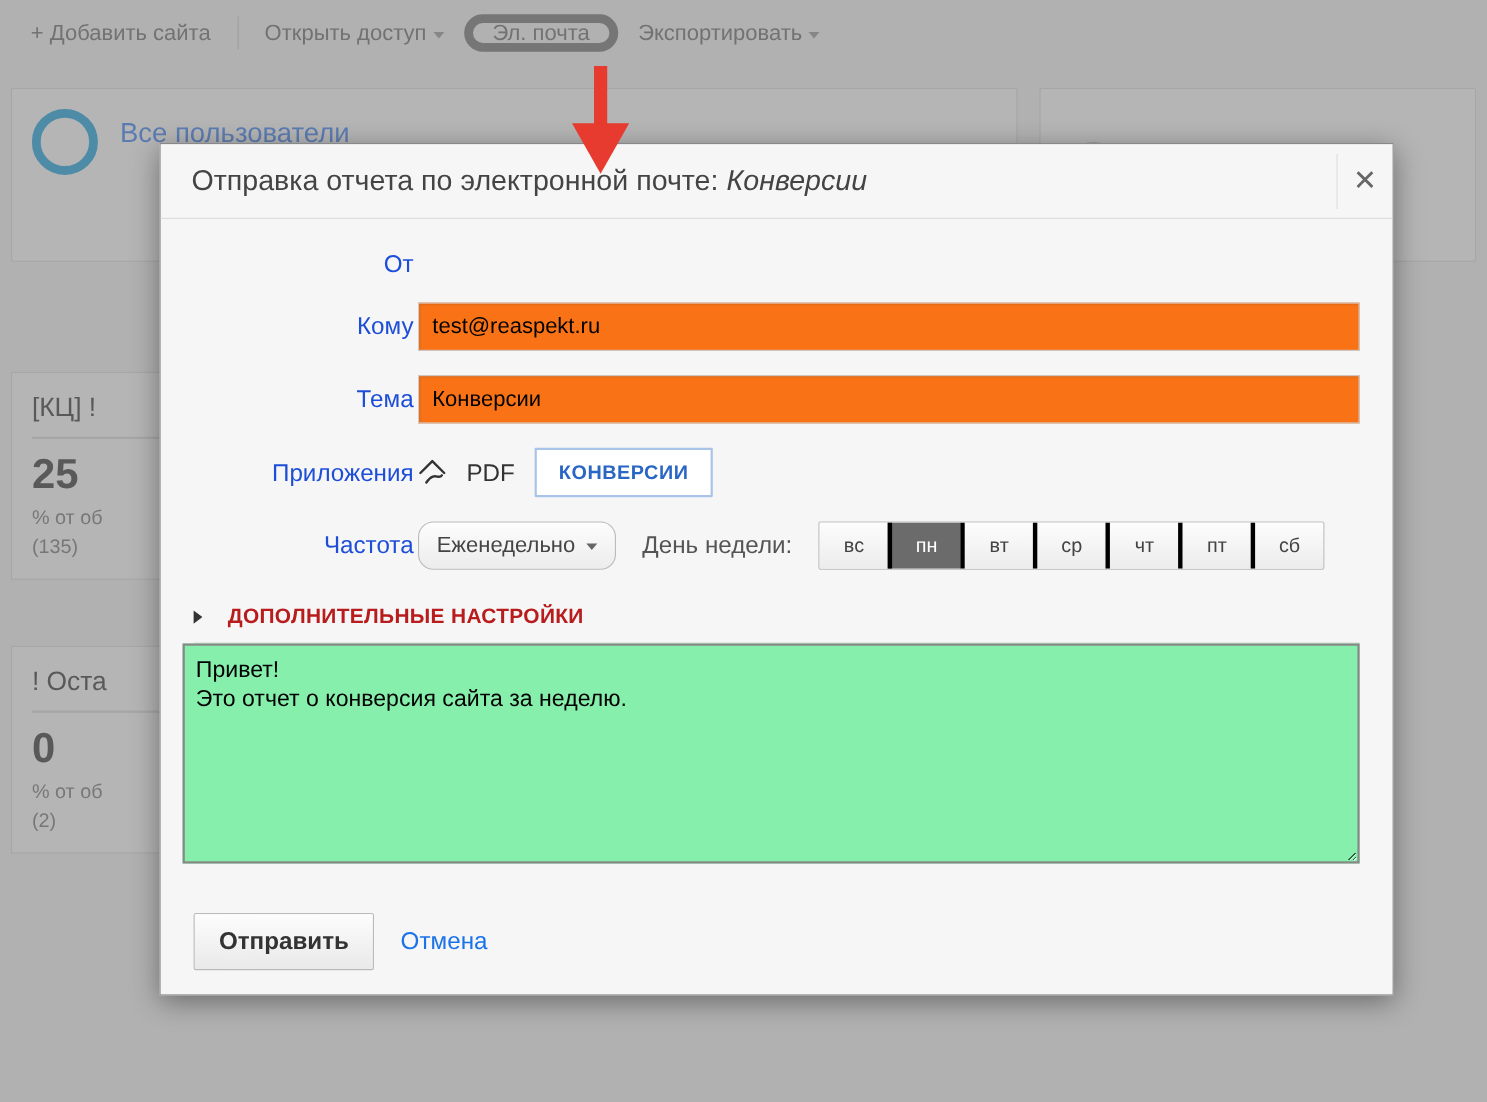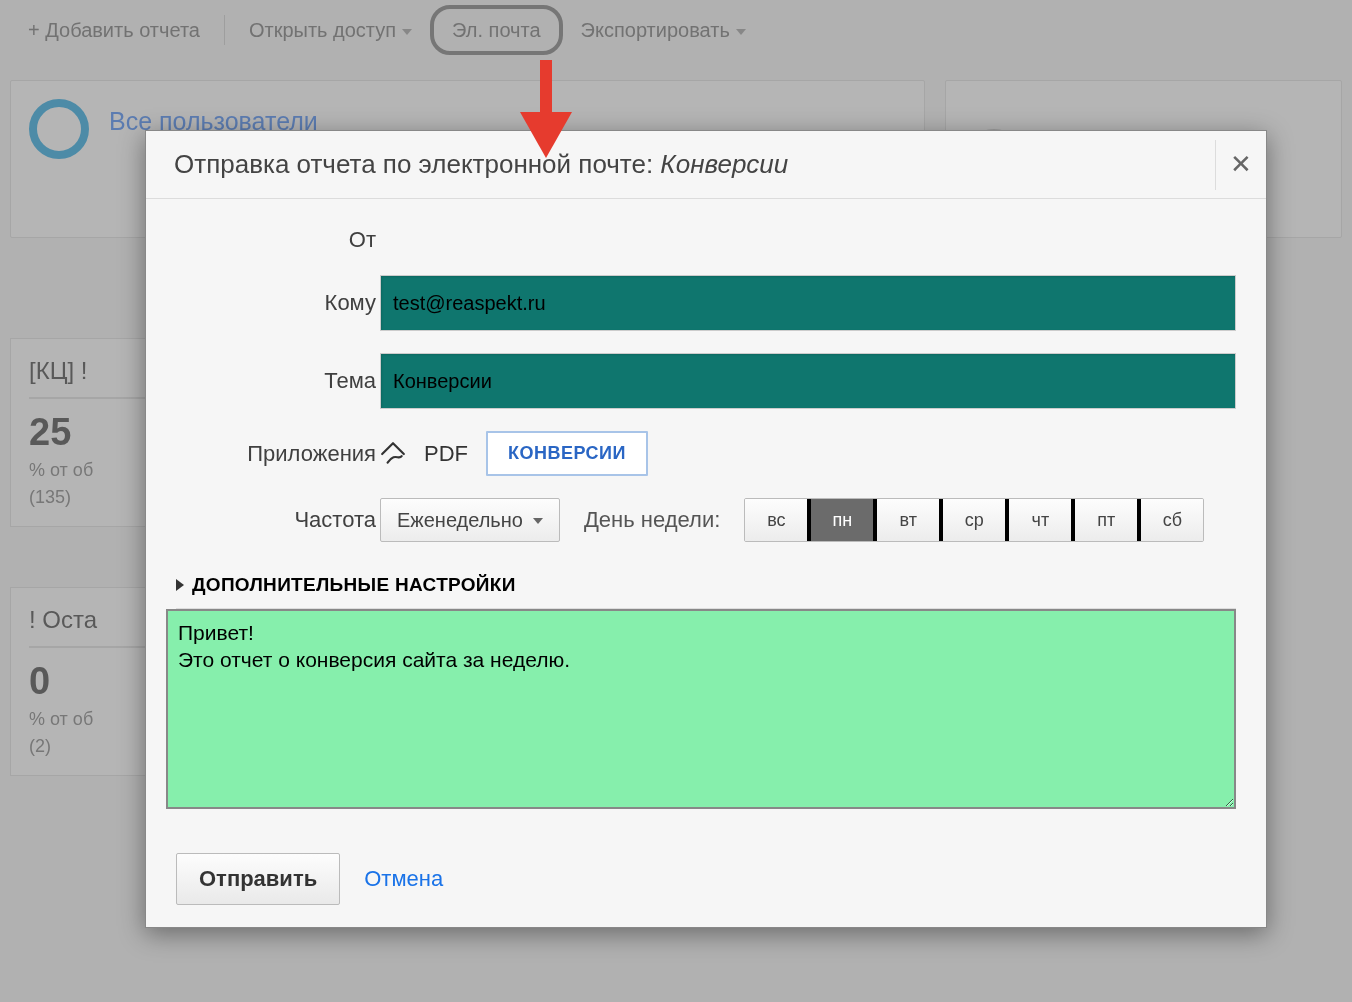"+ Добавить отчета" div.tb-item { text: отчета -> сайта }
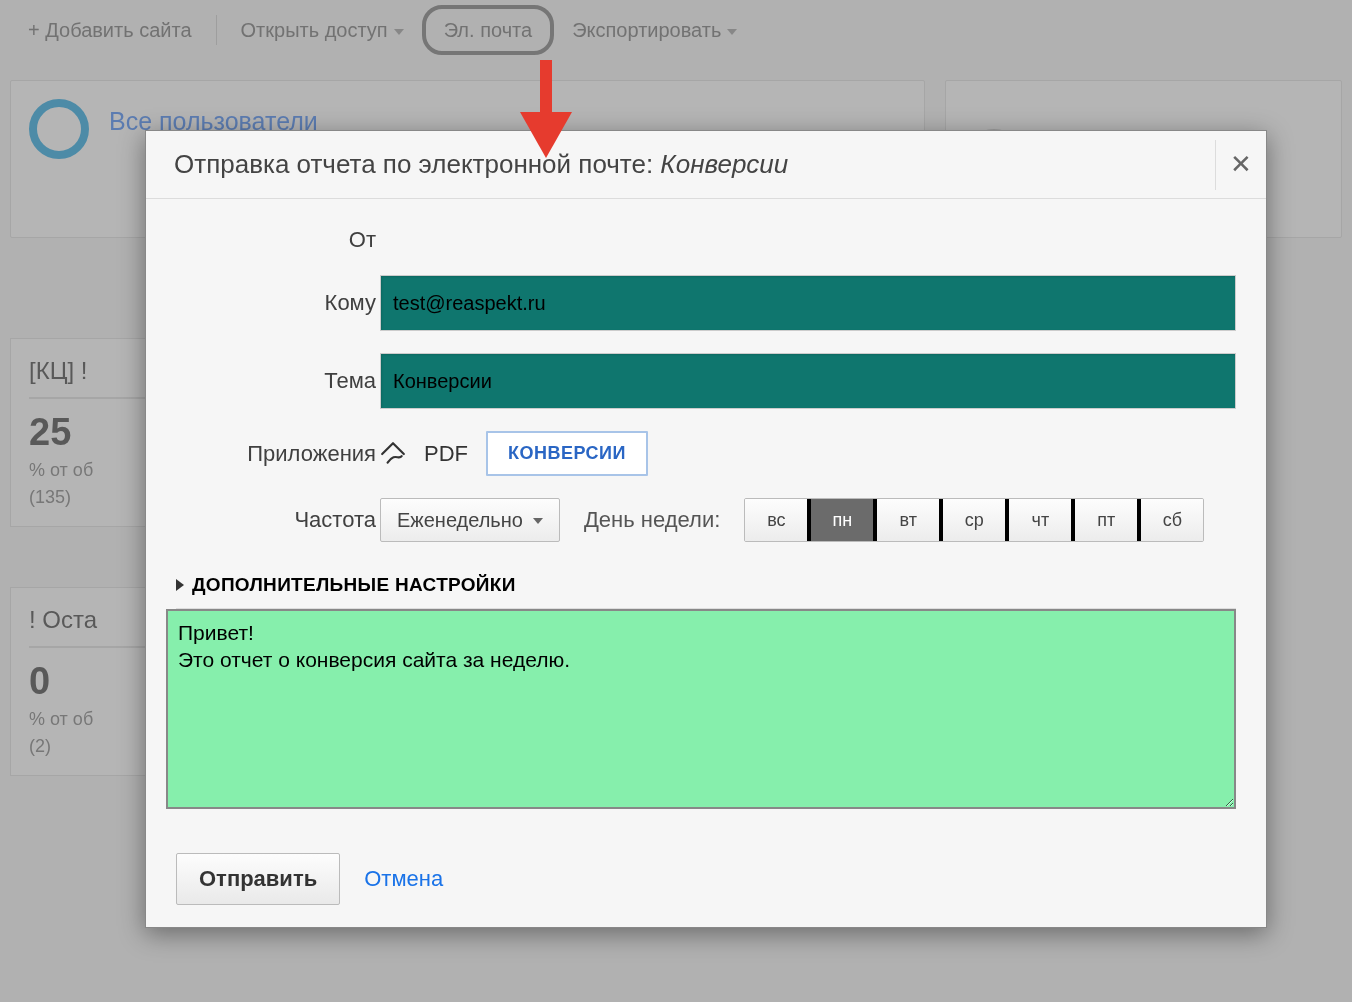"Эл. почта" .highlight-box { border: 4px solid #737373 -> 8px solid #737373; height: 50px -> 34px }
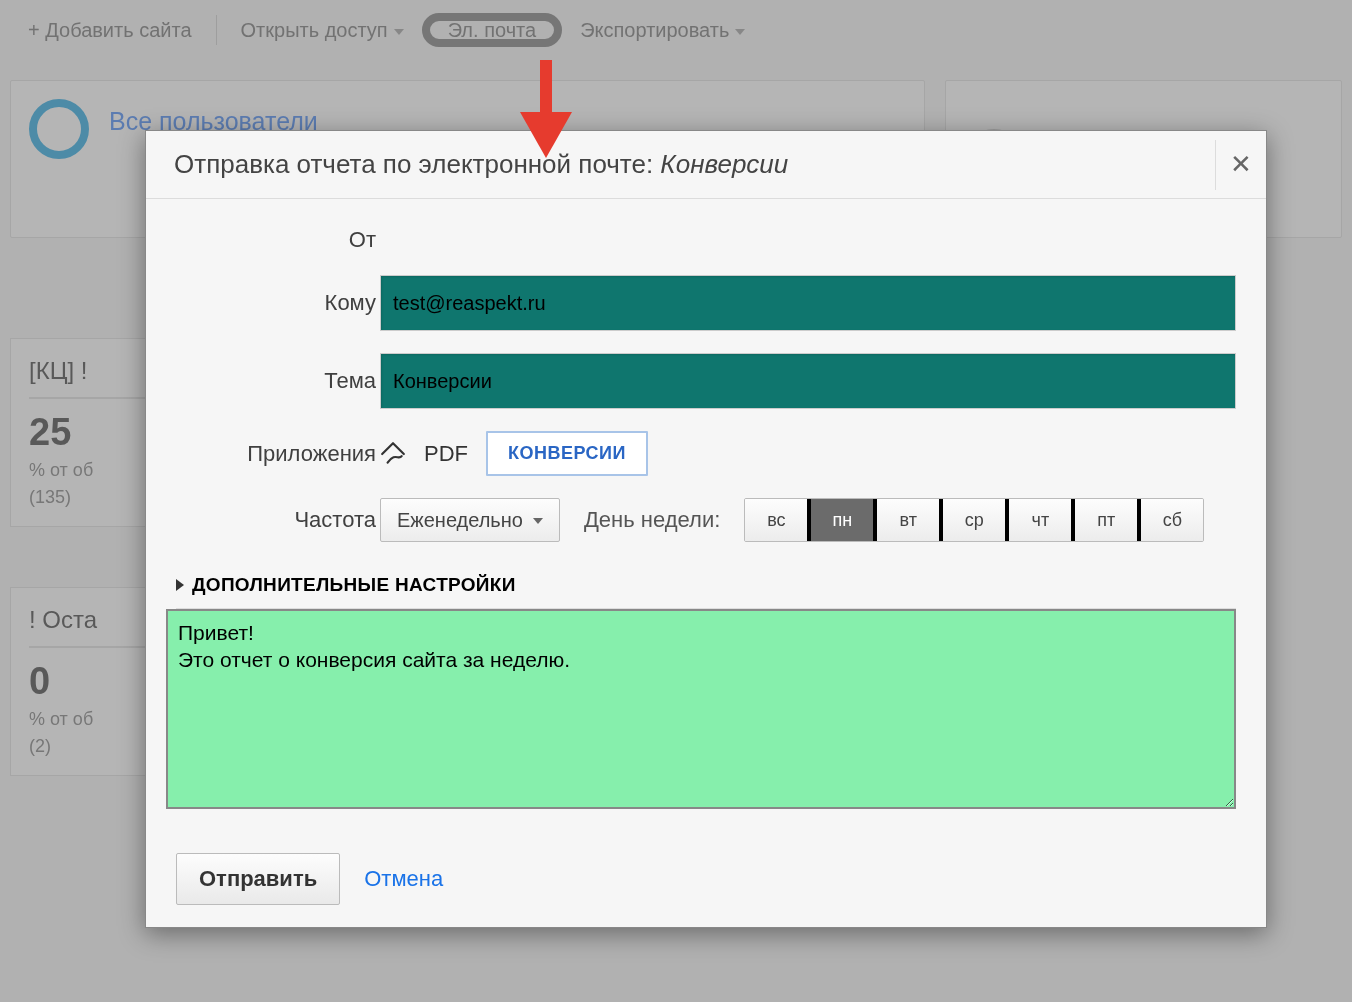"От" .form-label { color: #404040 -> #1d4ed8 }
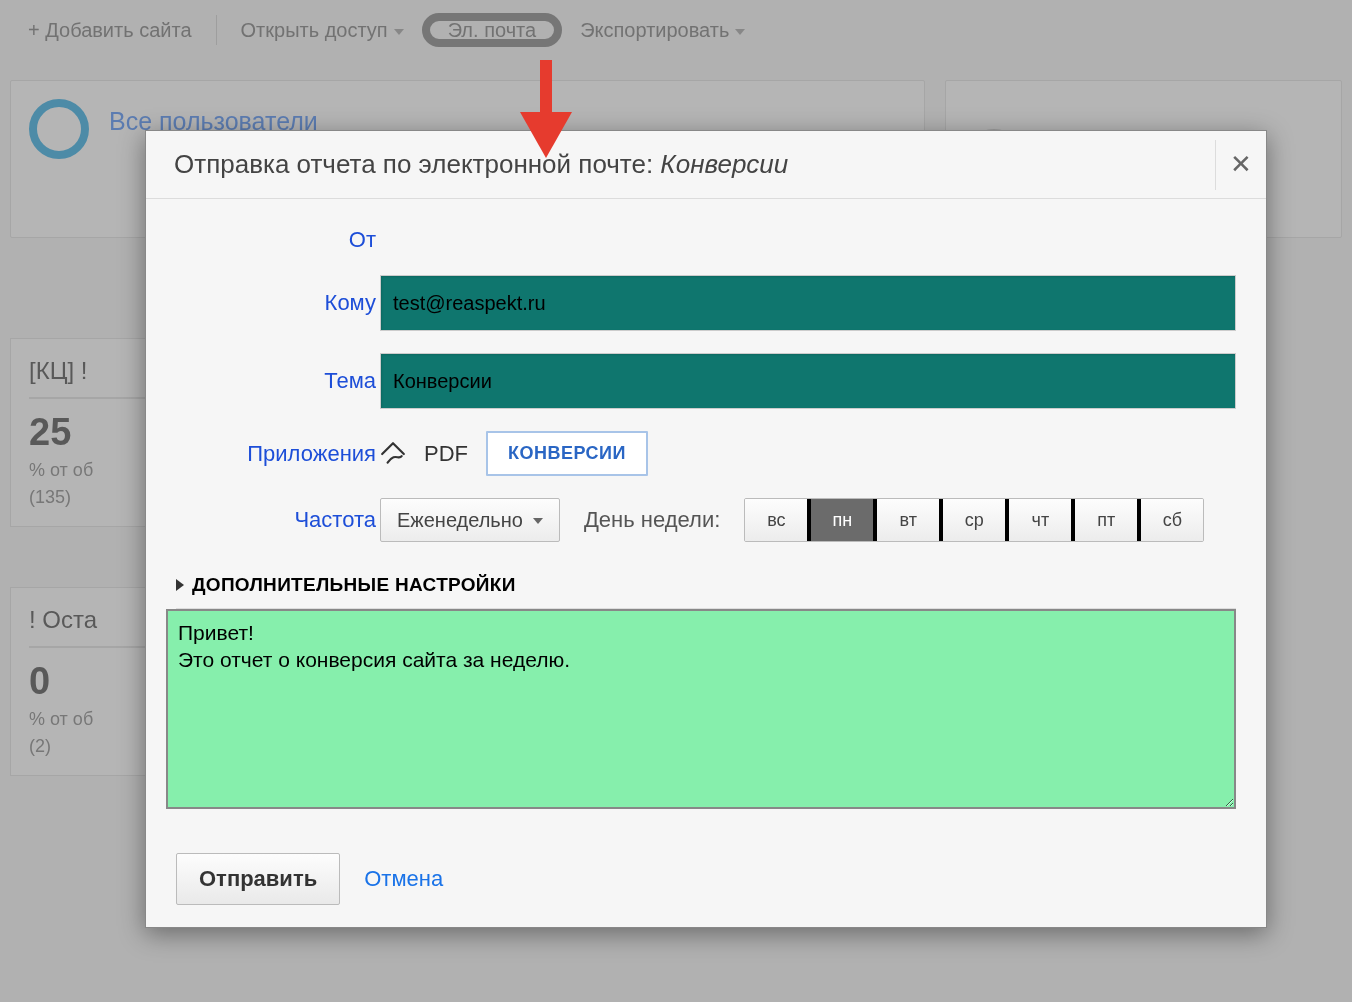"test@reaspekt.ru" .text-input { background: #0f766e -> #f97316; height: 56px -> 44px }
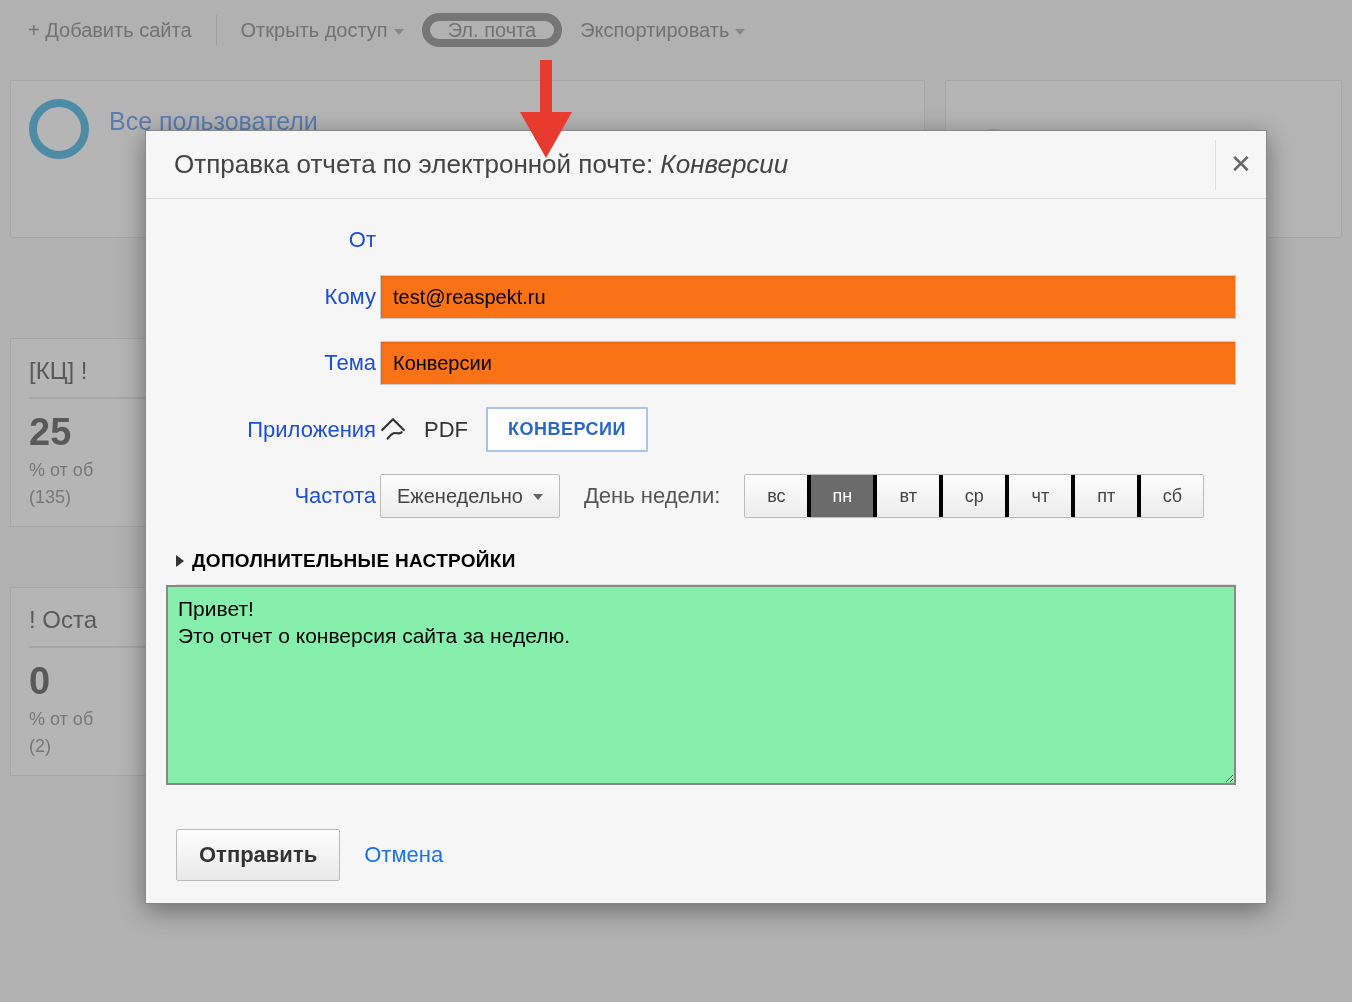"Еженедельно" .select-box { border-radius: 2px -> 14px }
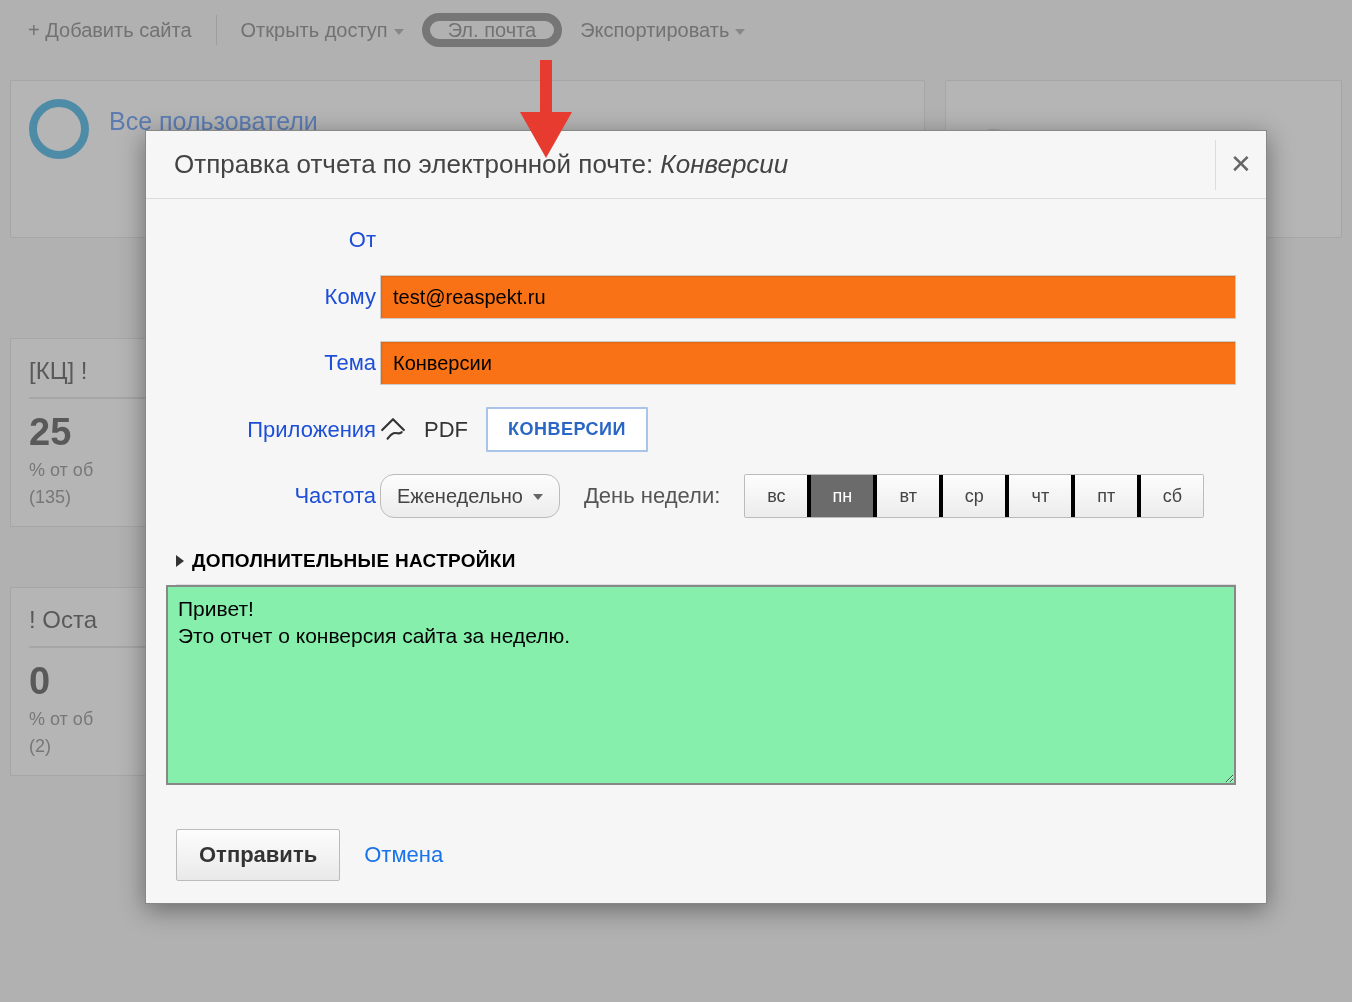"ДОПОЛНИТЕЛЬНЫЕ НАСТРОЙКИ" .collapse-hdr { color: #000000 -> #b91c1c; gap: 8px -> 23px }
